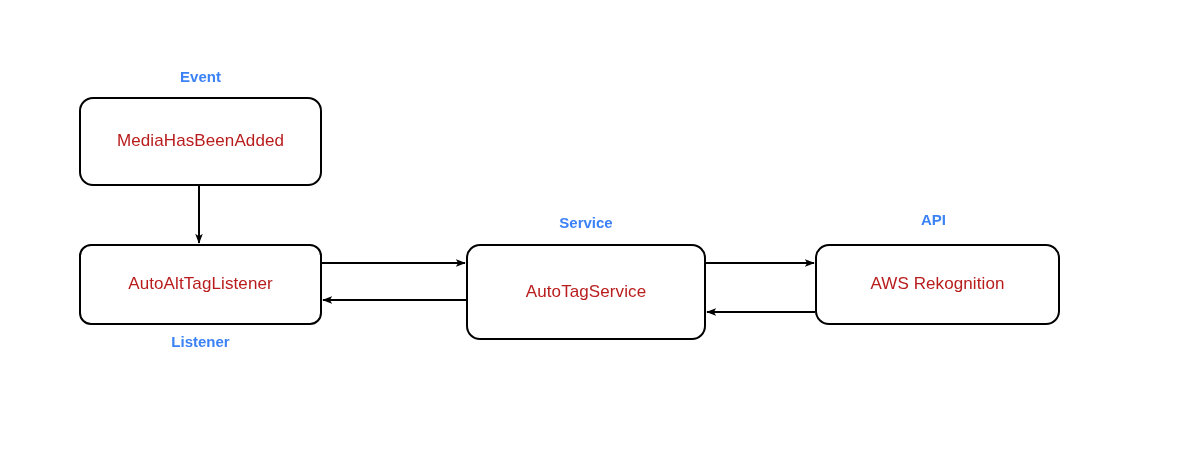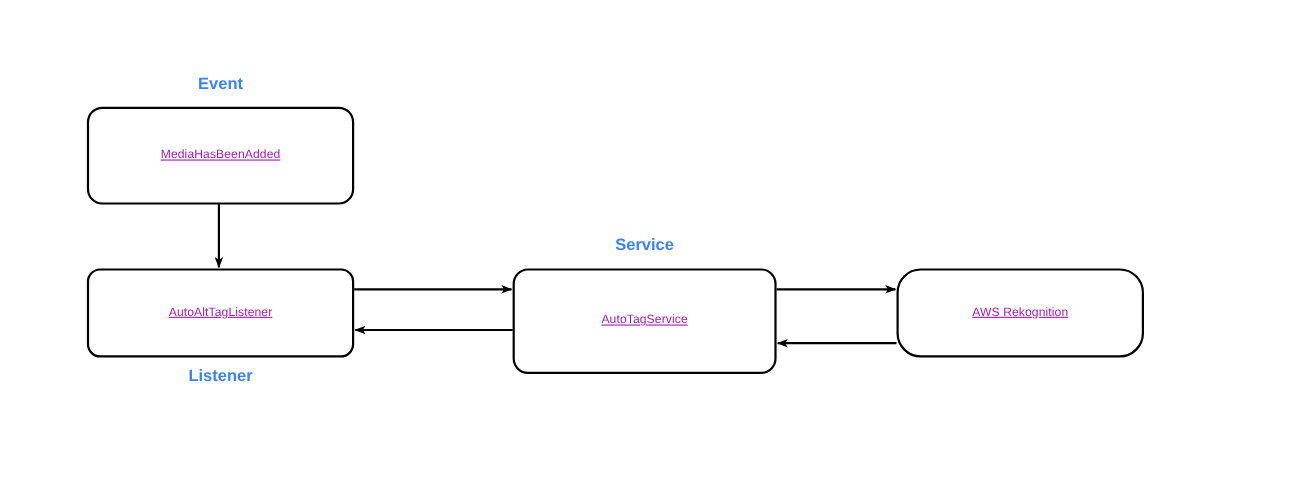"MediaHasBeenAdded" .node-label { color: #a21caf -> #b91c1c; font-size: 11px -> 17px; text-decoration: underline -> none }
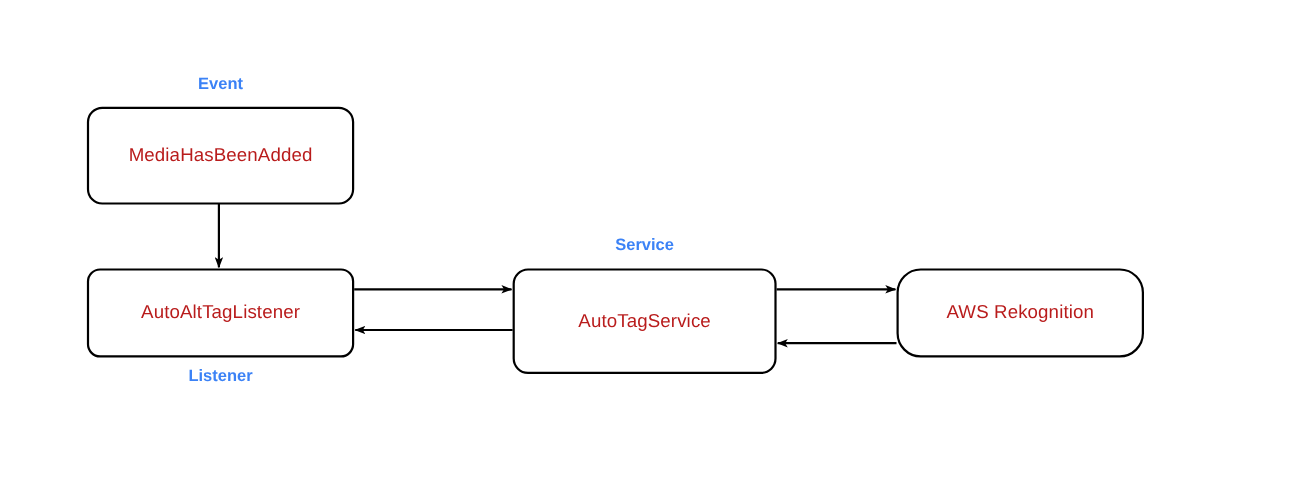"API" div.group-label { html: none -> <div>API</div> }
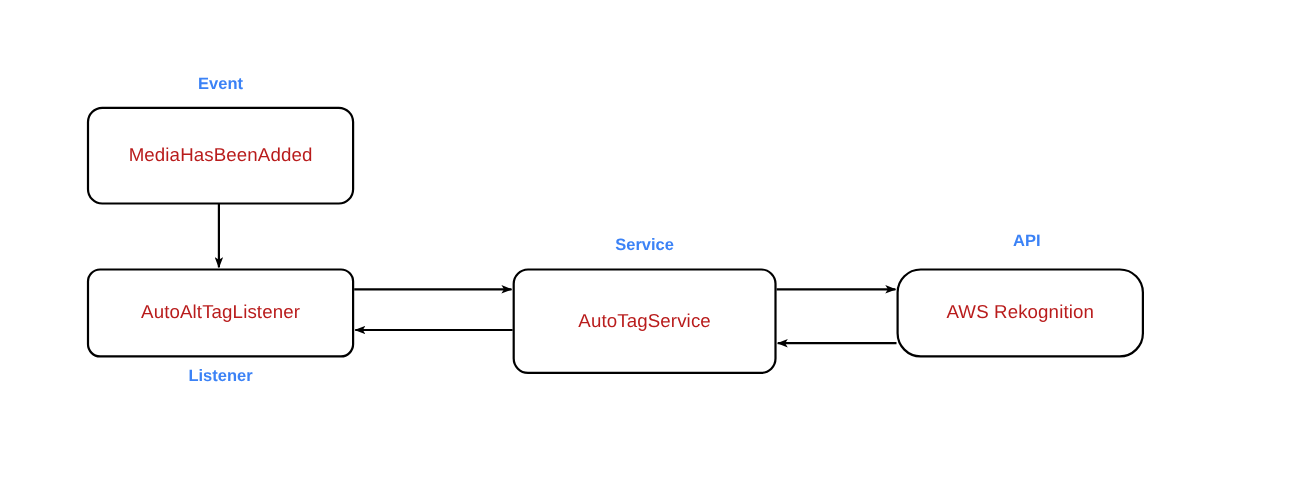"AWS Rekognition" div.node { border-radius: 22px -> none; width: 225px -> 245px }
